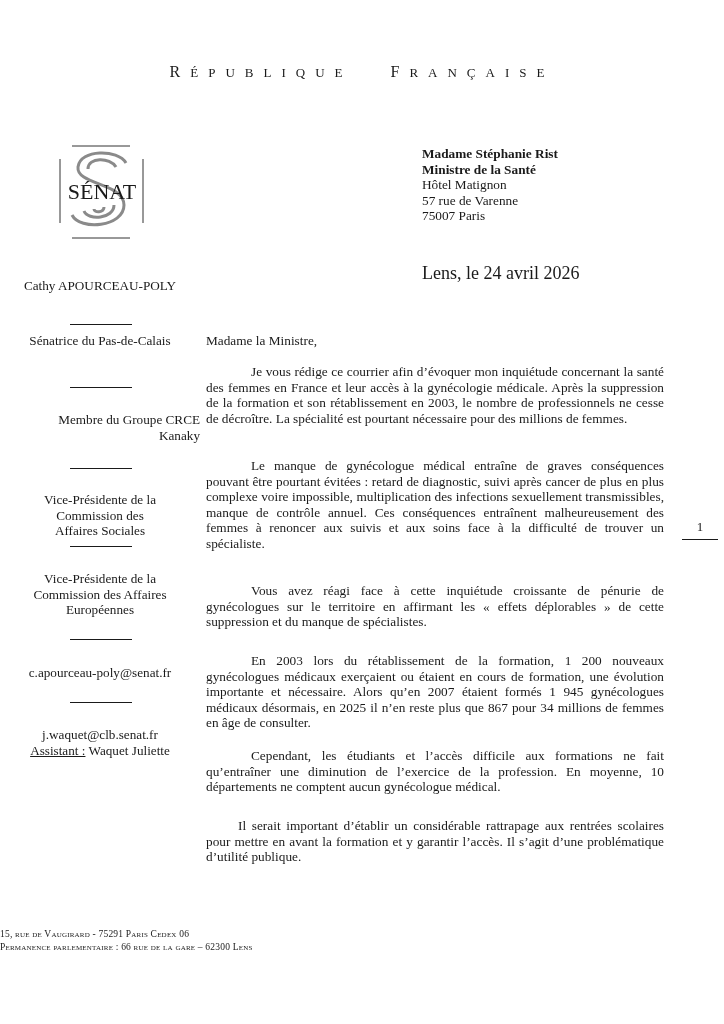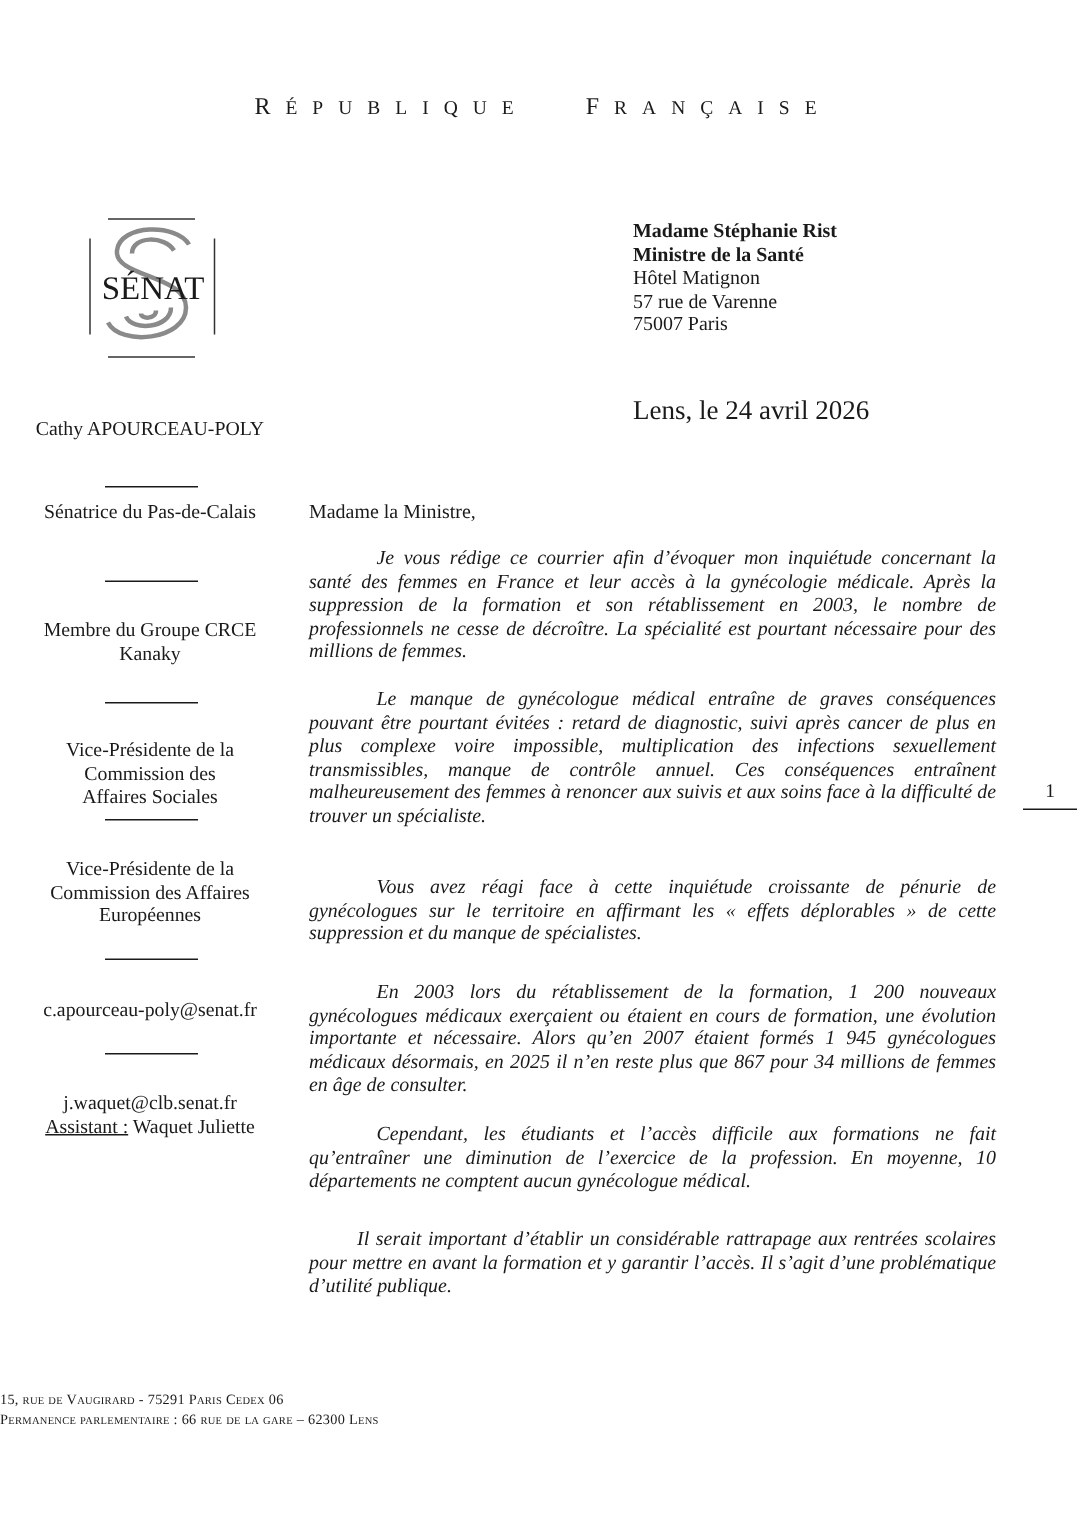"Je vous rédige ce courrier" .body p { font-style: italic -> none }
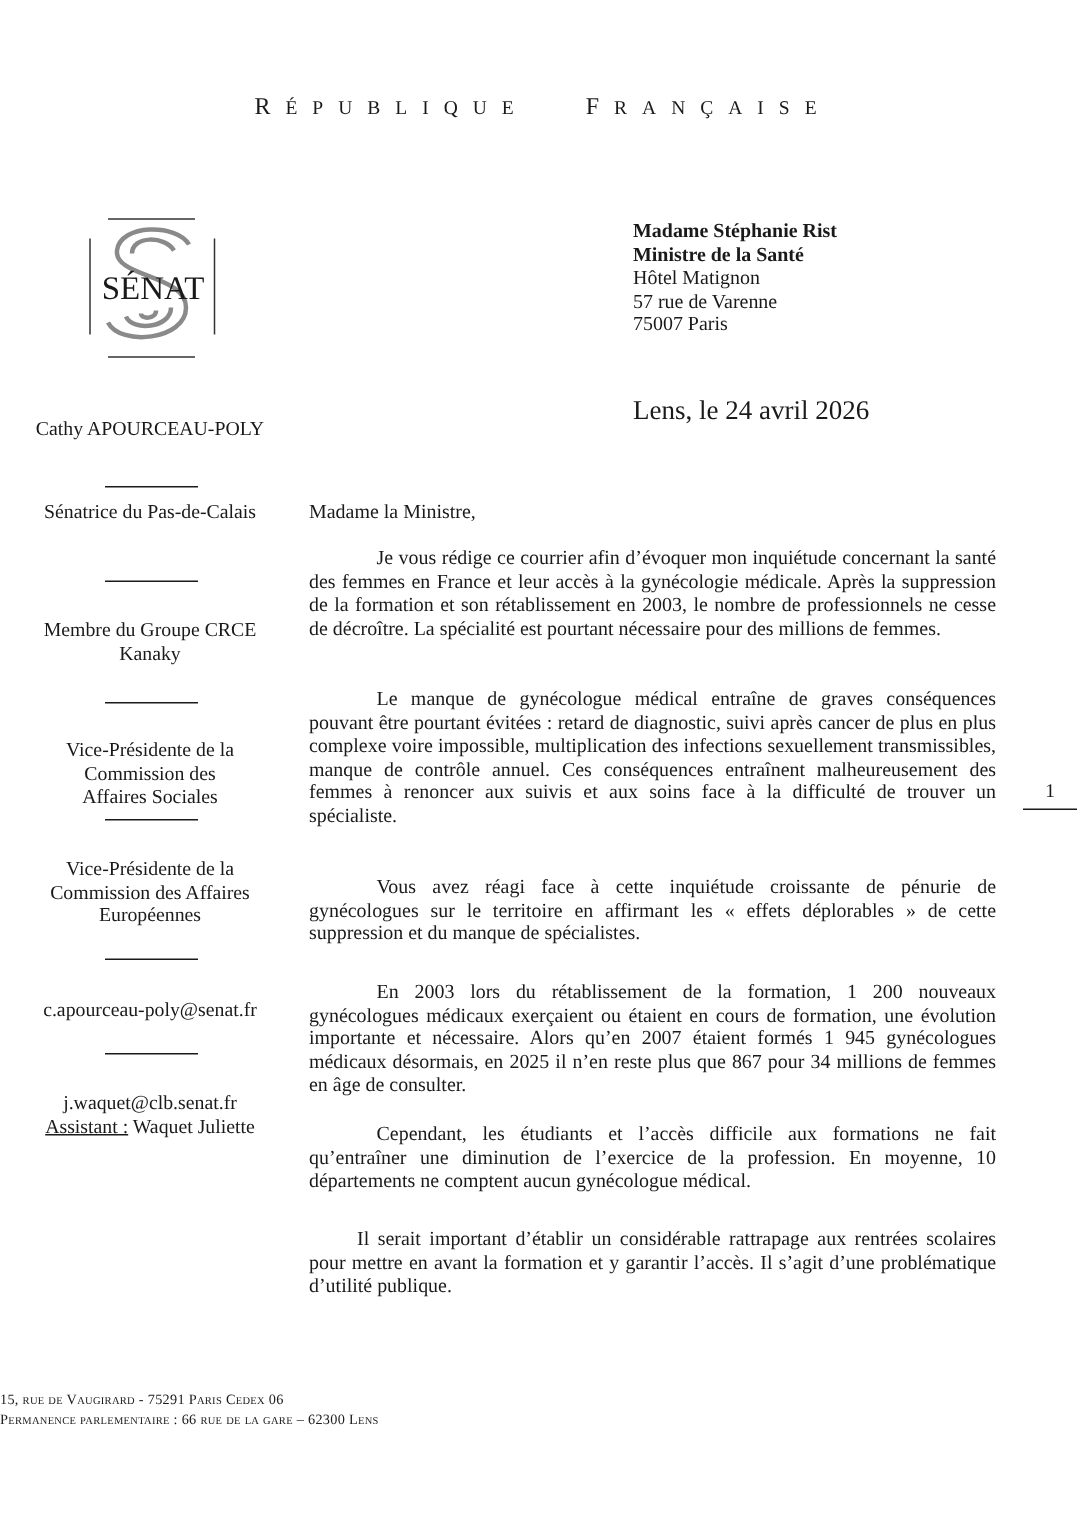"Membre du Groupe CRCE" div.abs { text-align: none -> right }
